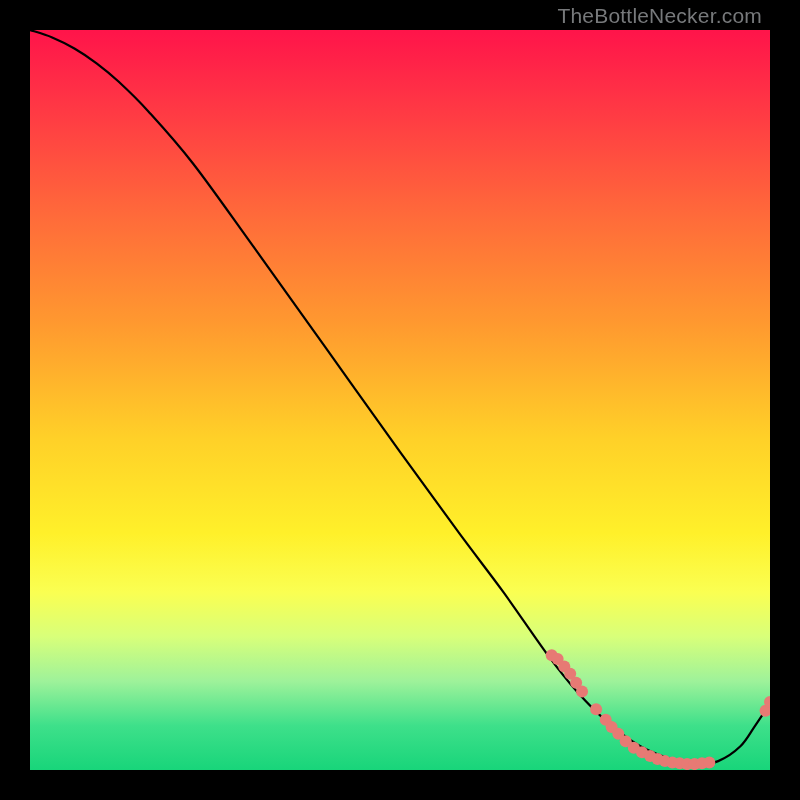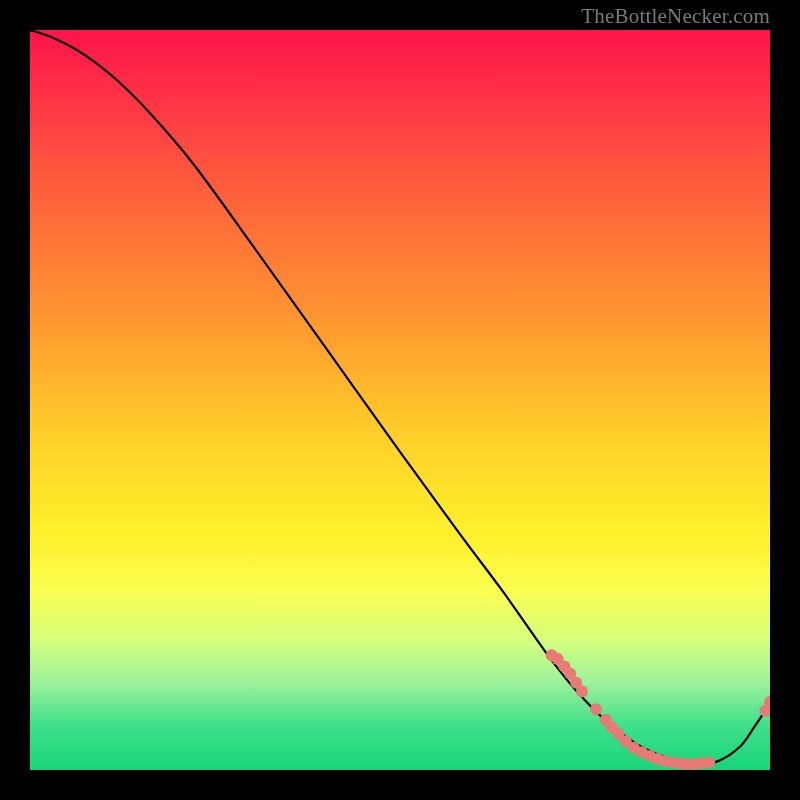"TheBottleNecker.com" .watermark { font-family: Liberation Serif, serif -> Liberation Sans, sans-serif; right: 30px -> 38px }
